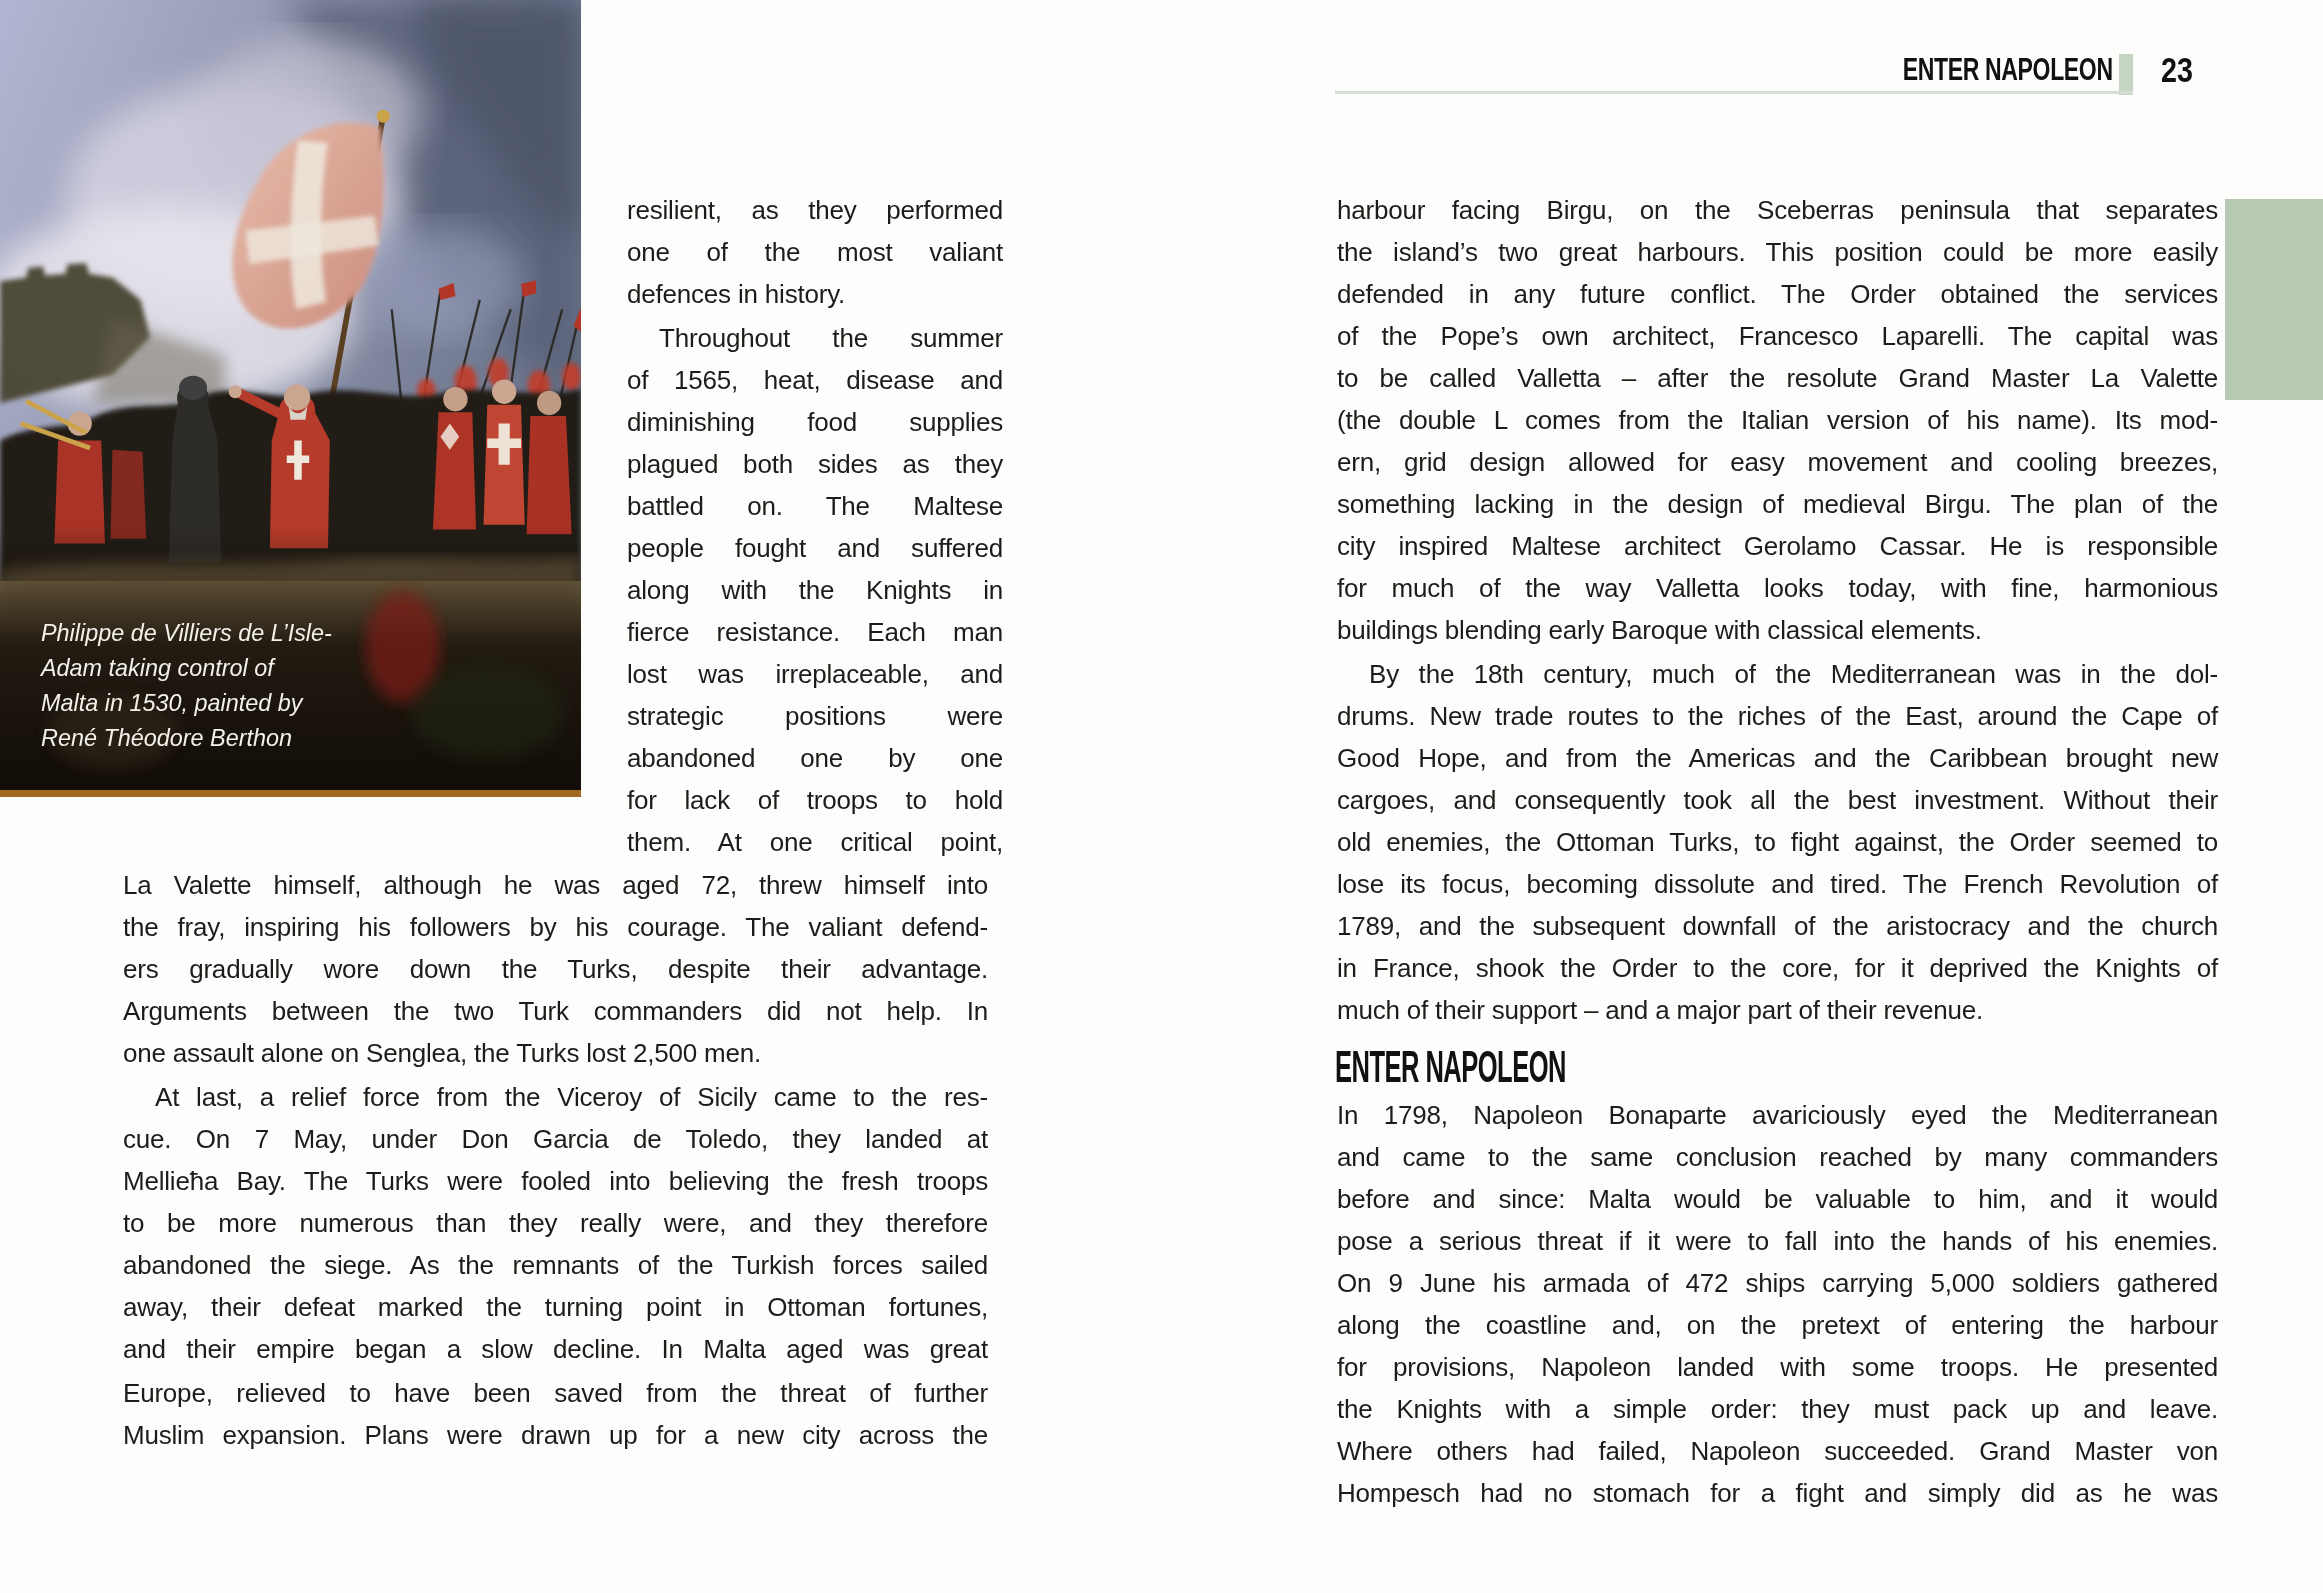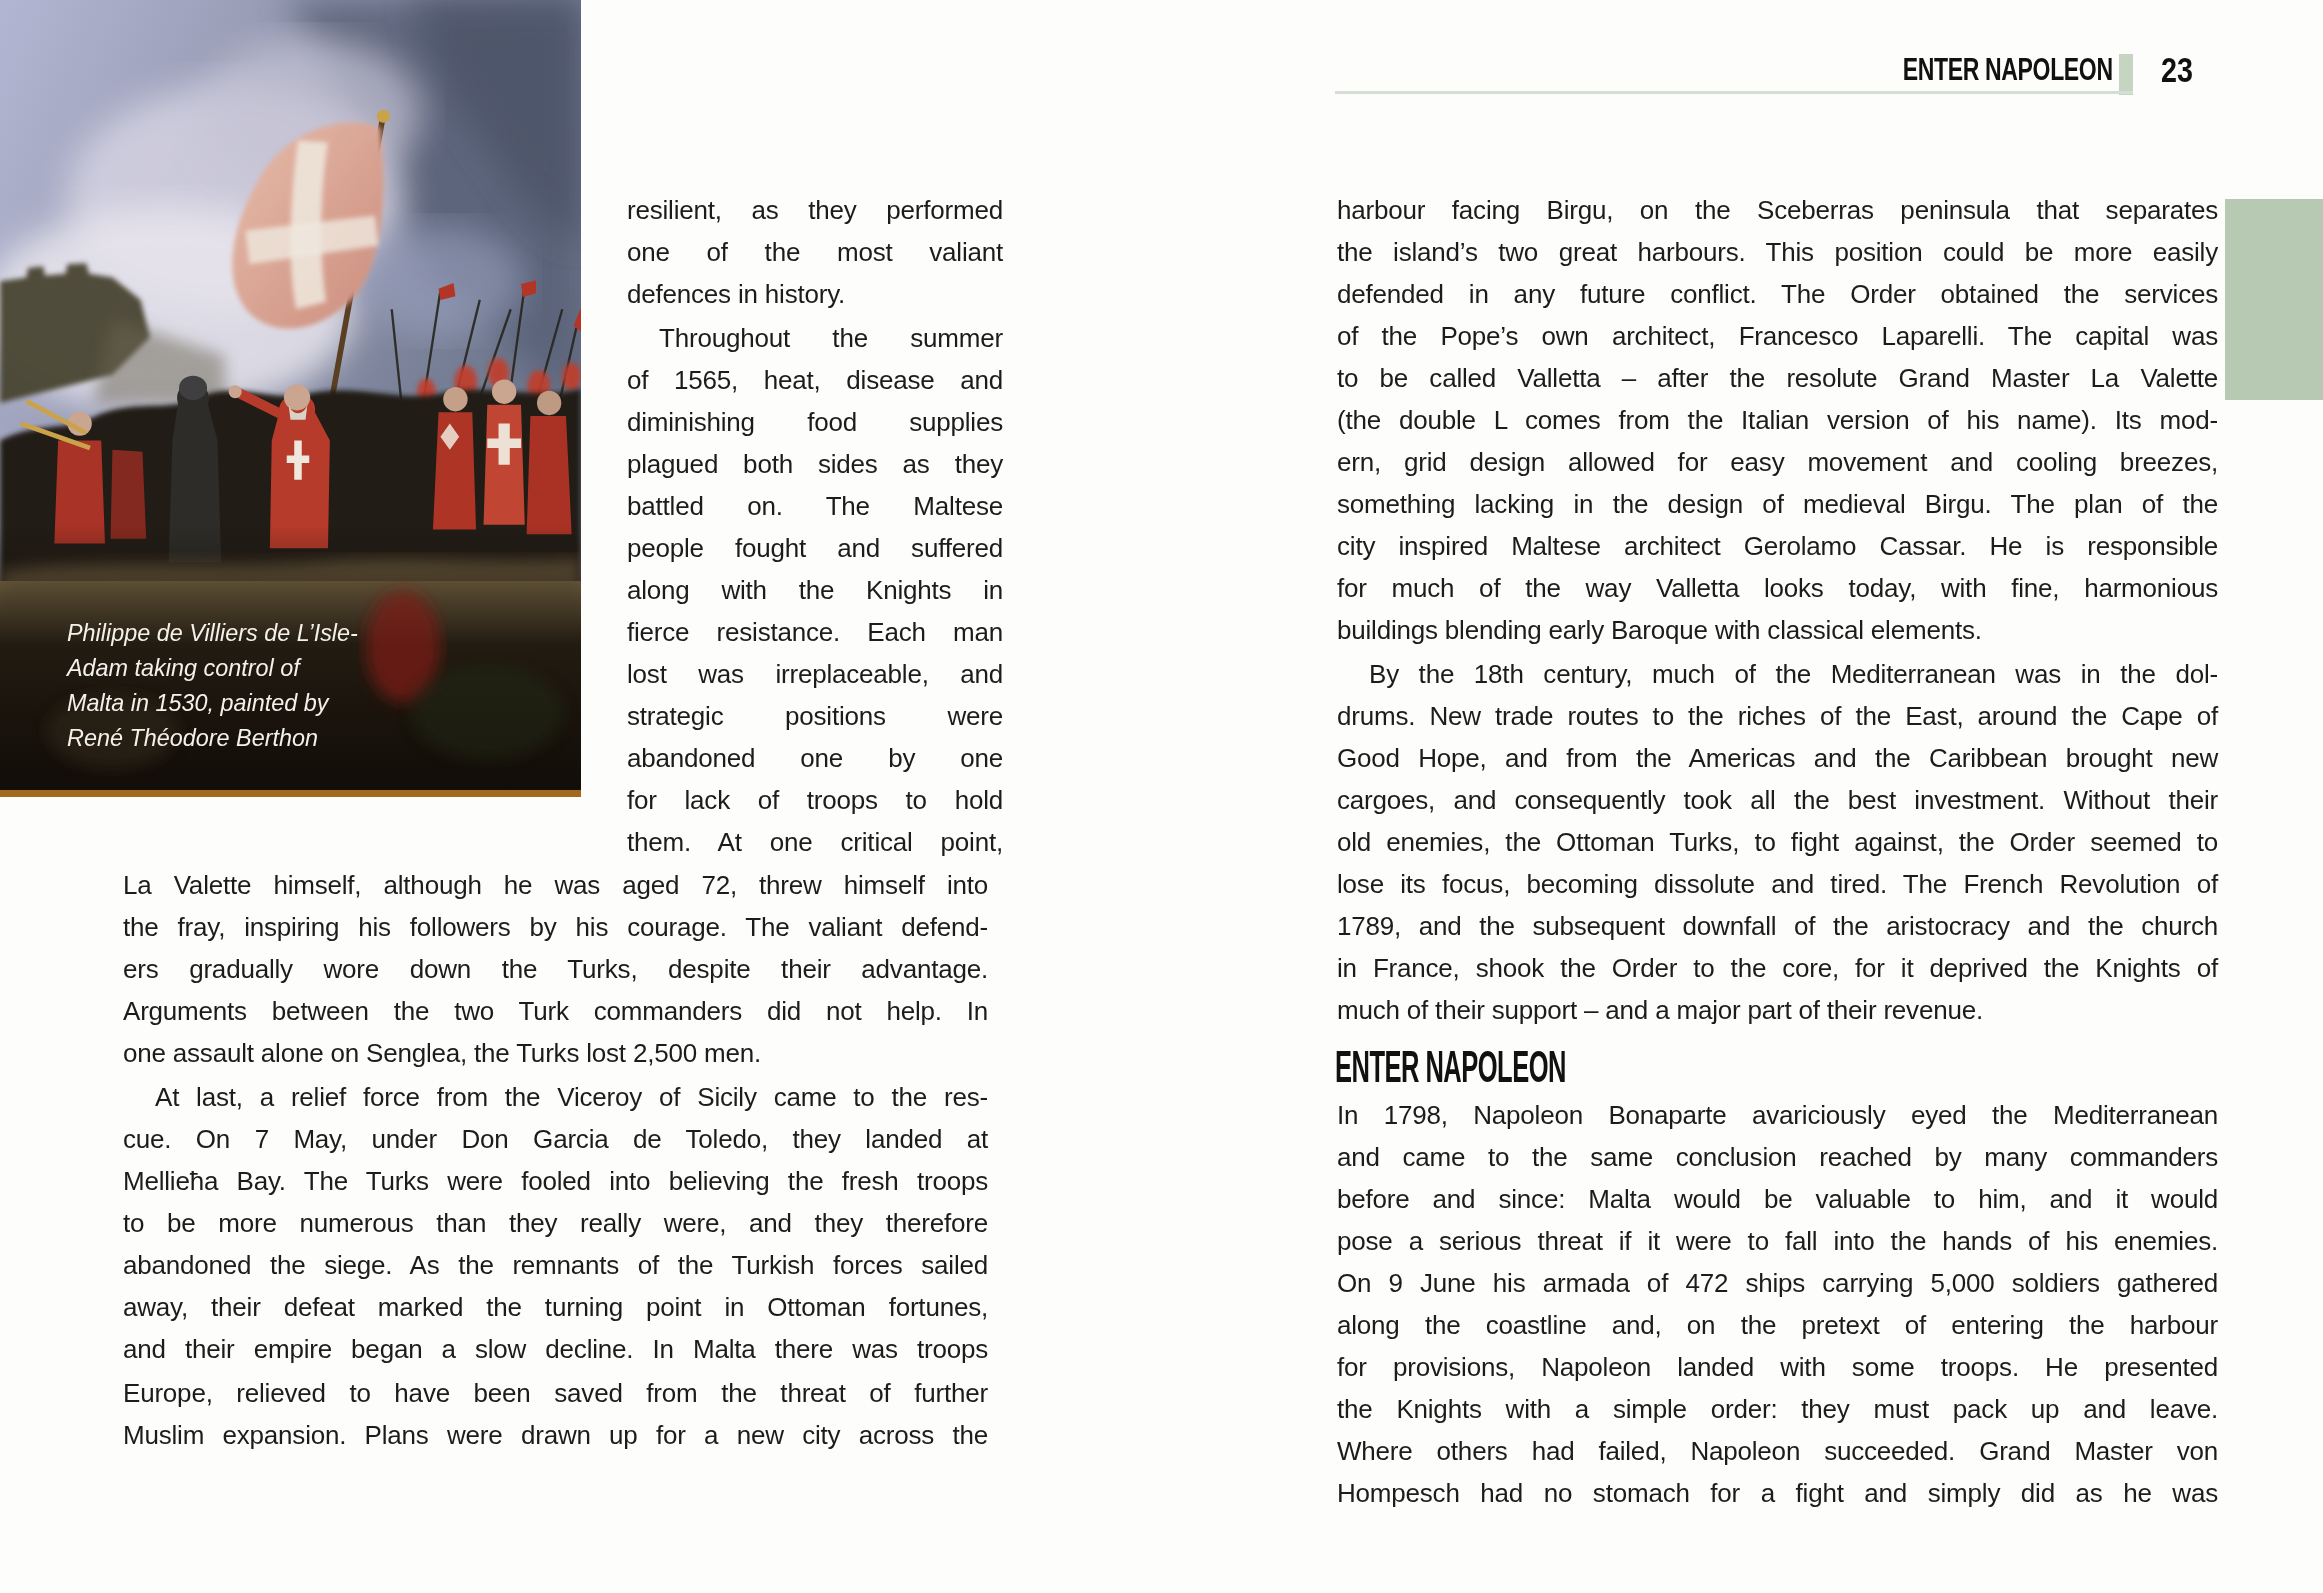"Philippe de Villiers de L’Isle-" .caption { left: 67px -> 41px }
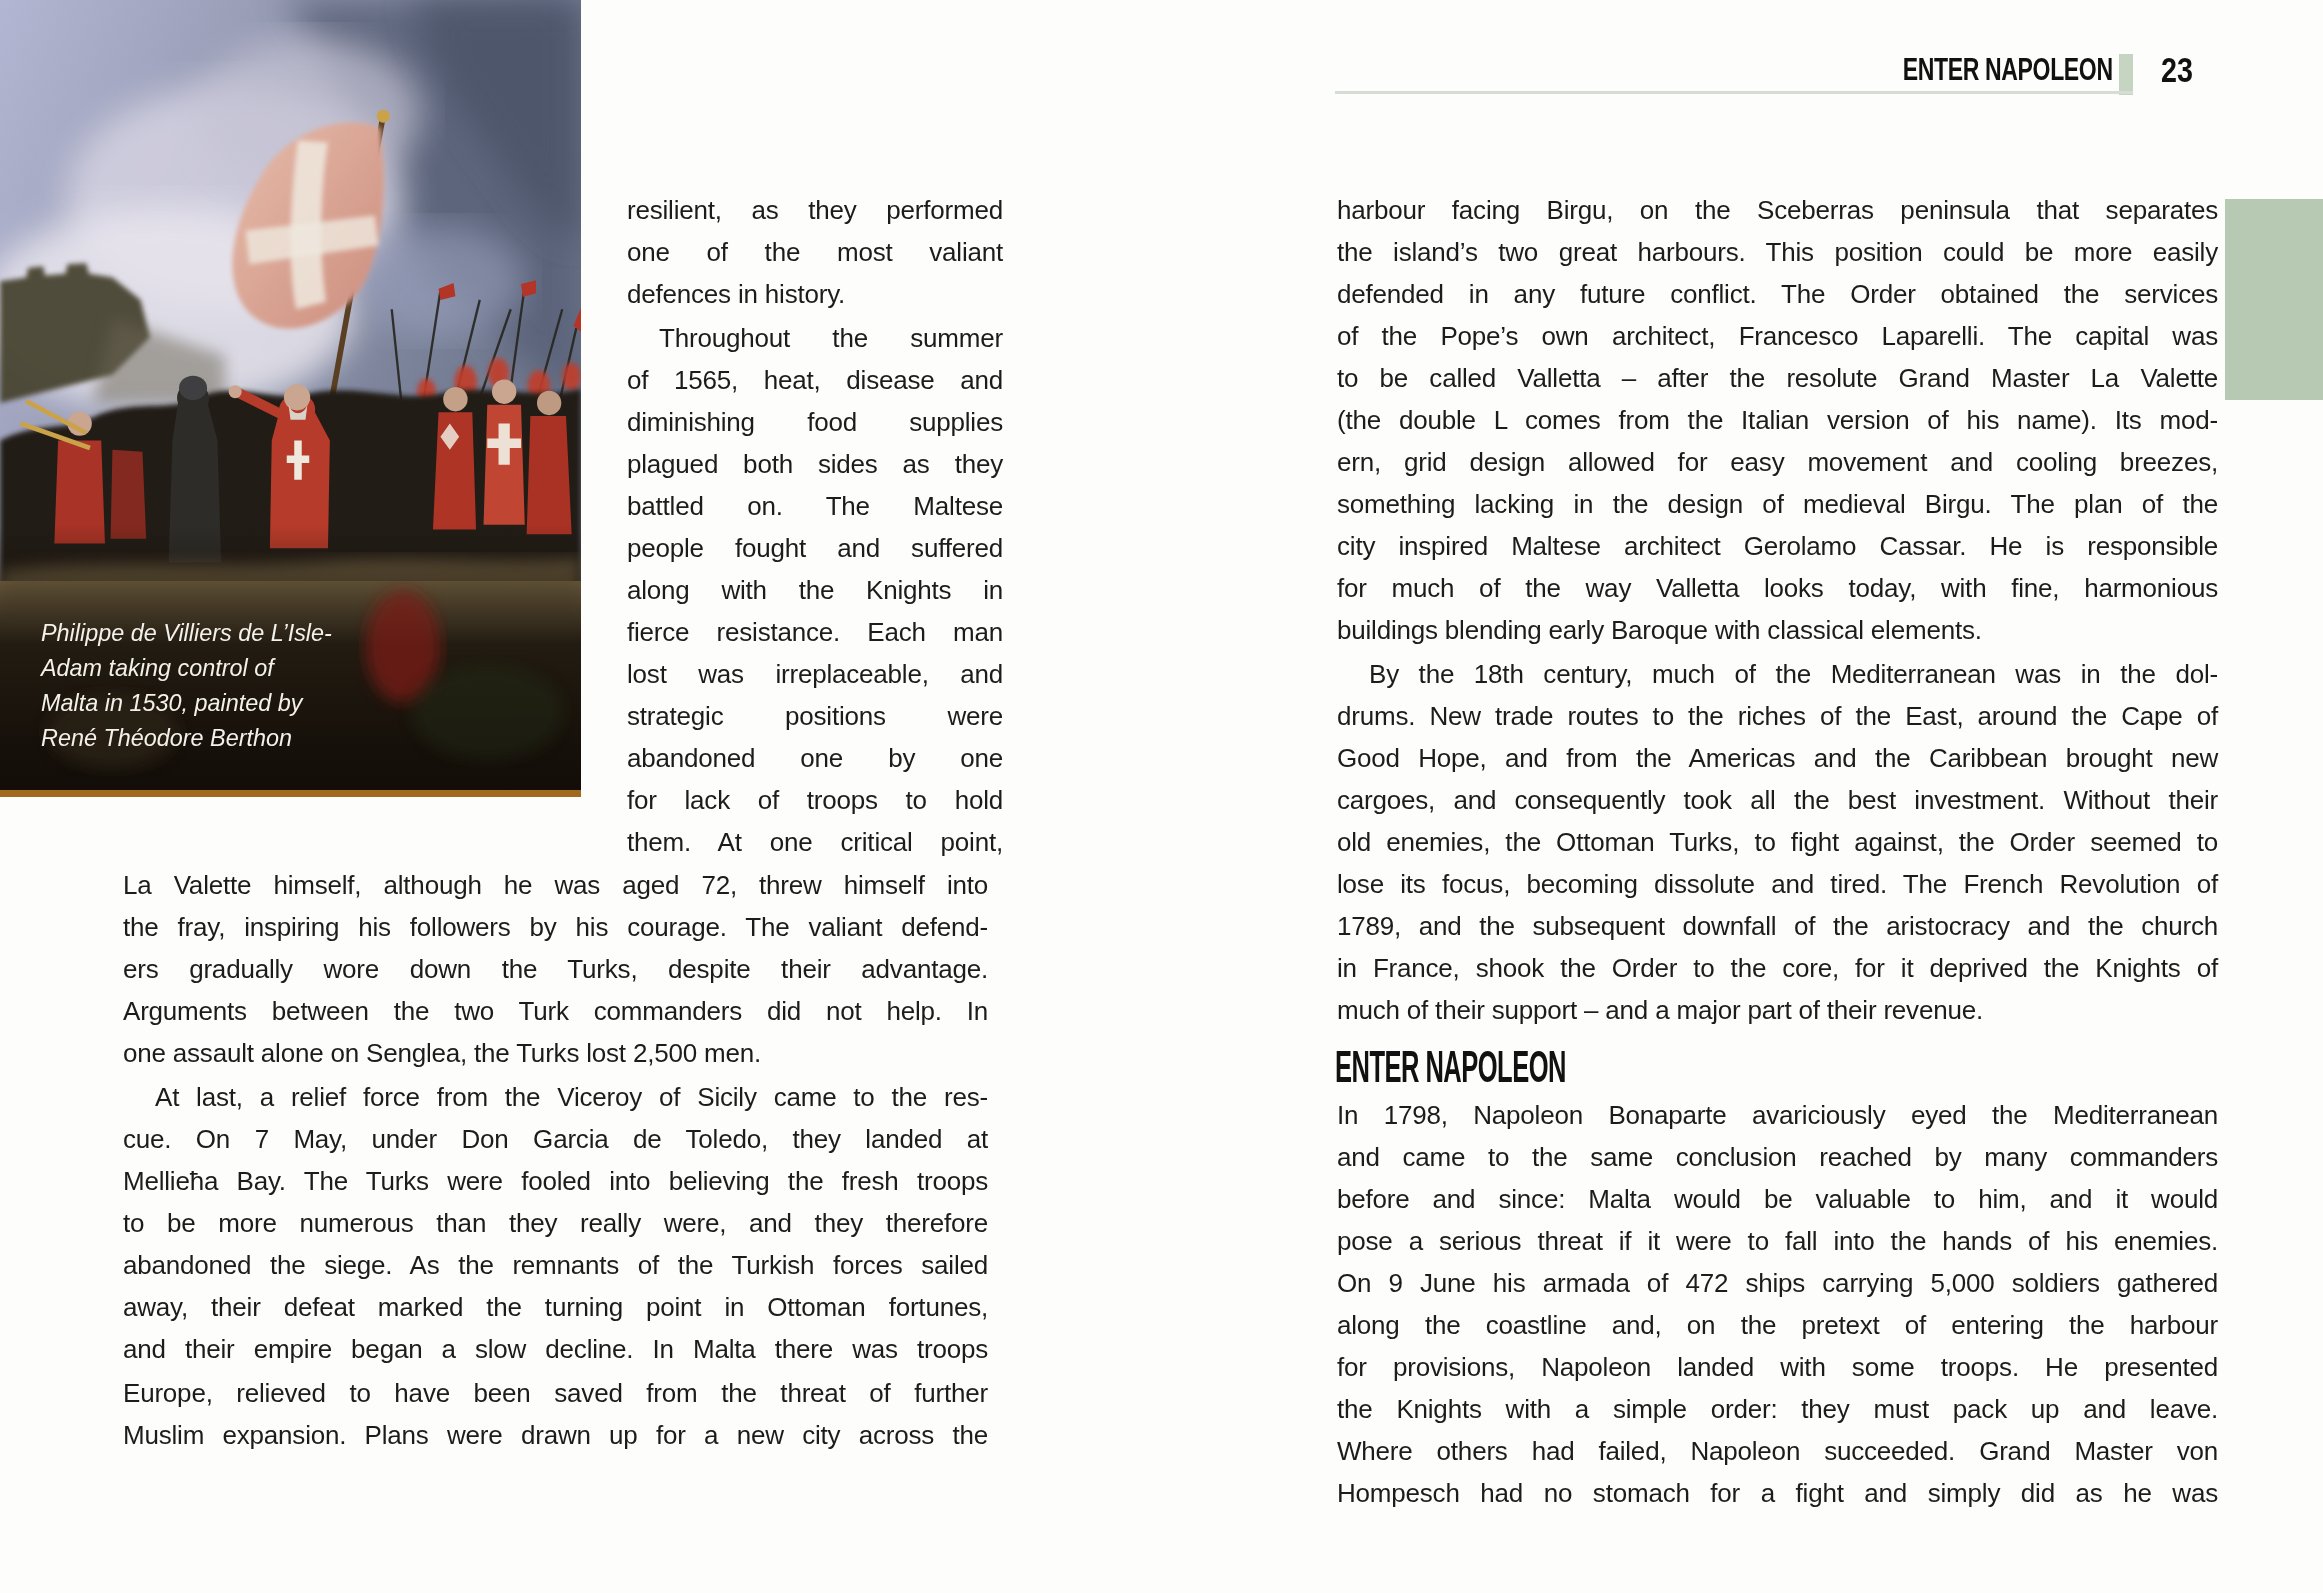"and their empire began a" div.tline { text: there was troops -> aged was great }
